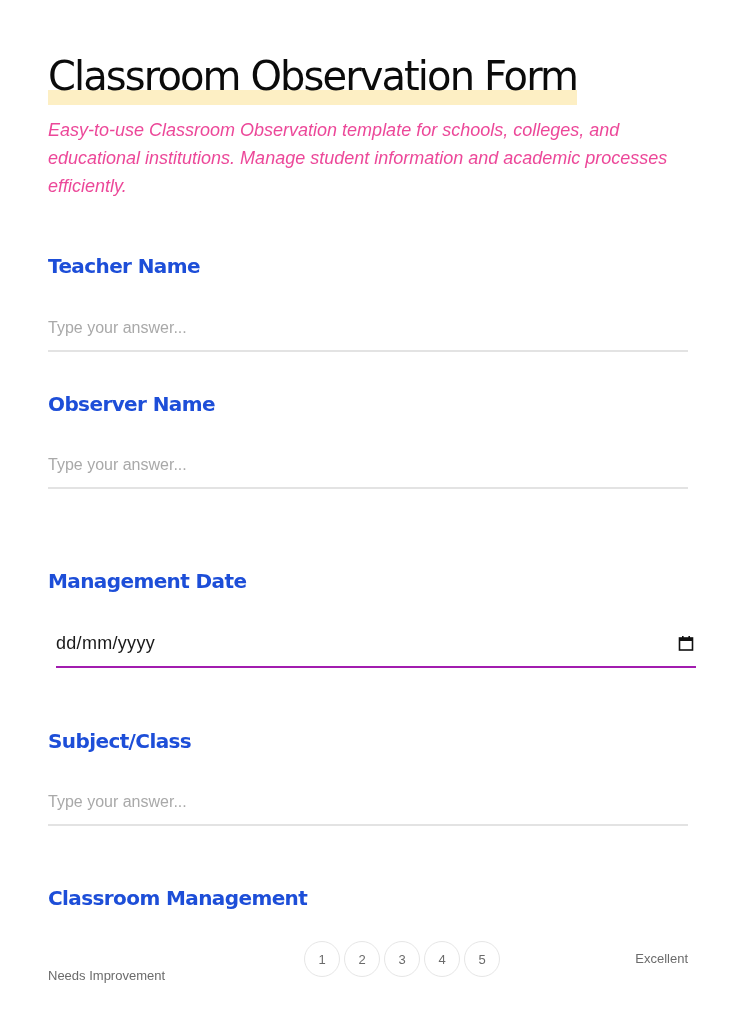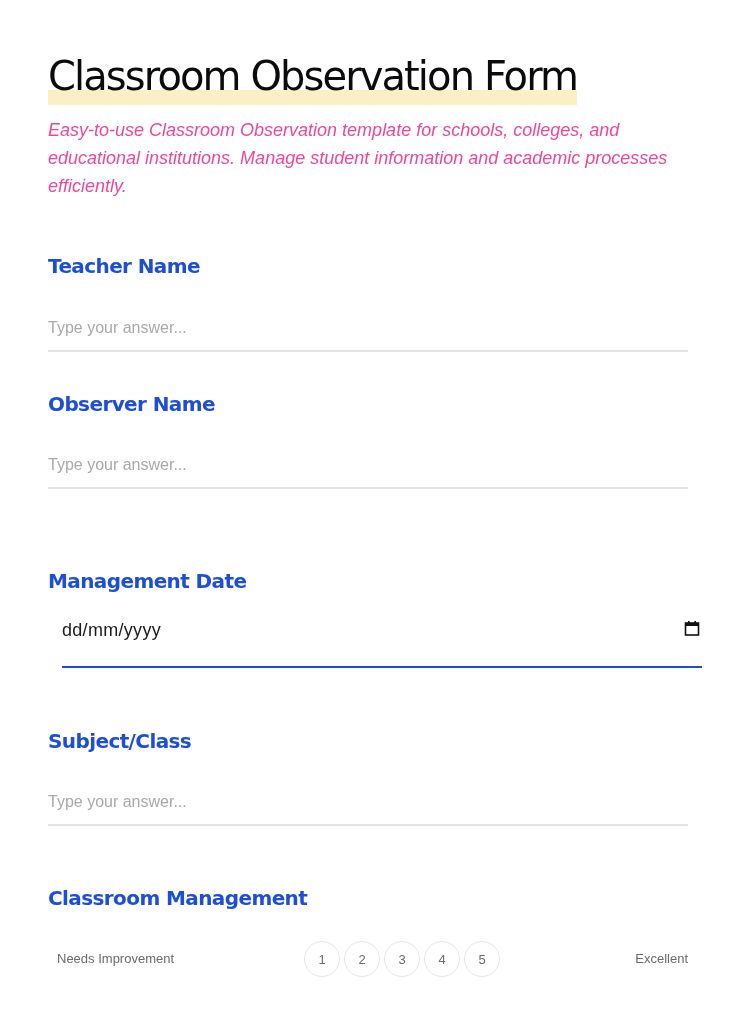"dd/mm/yyyy" .date-row { align-items: flex-start -> center; border-bottom: 2px solid #1d4ed8 -> 2px solid #a21caf; left: 14px -> 8px }
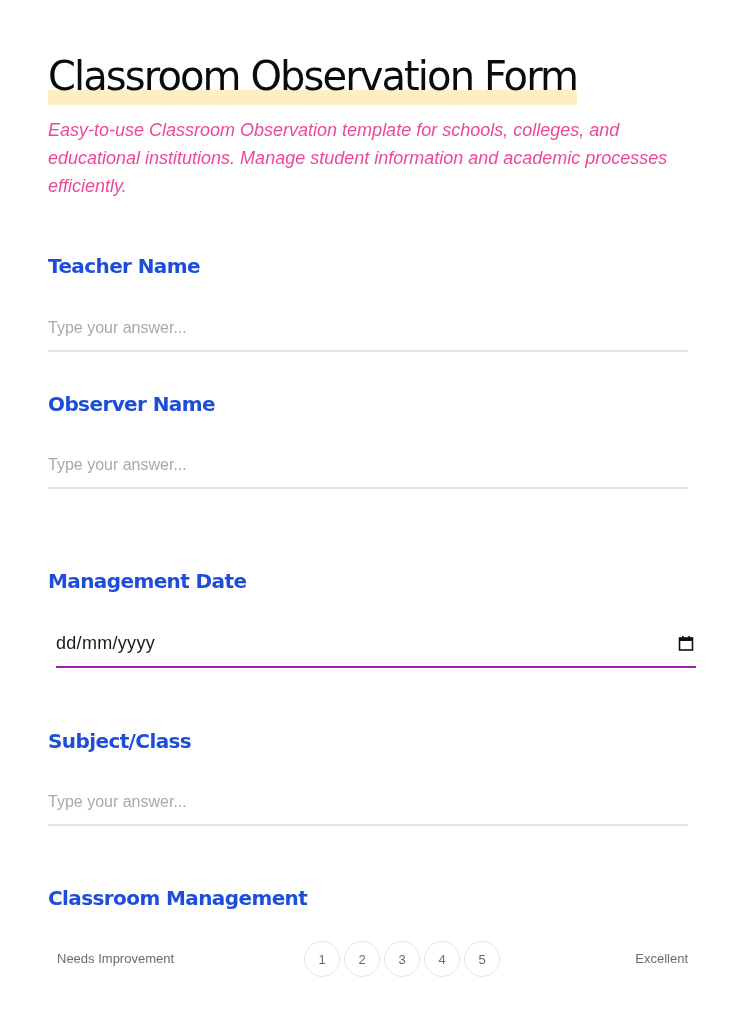"Needs Improvement" .rating-low { left: 9px -> 0; margin-top: none -> 17px }
